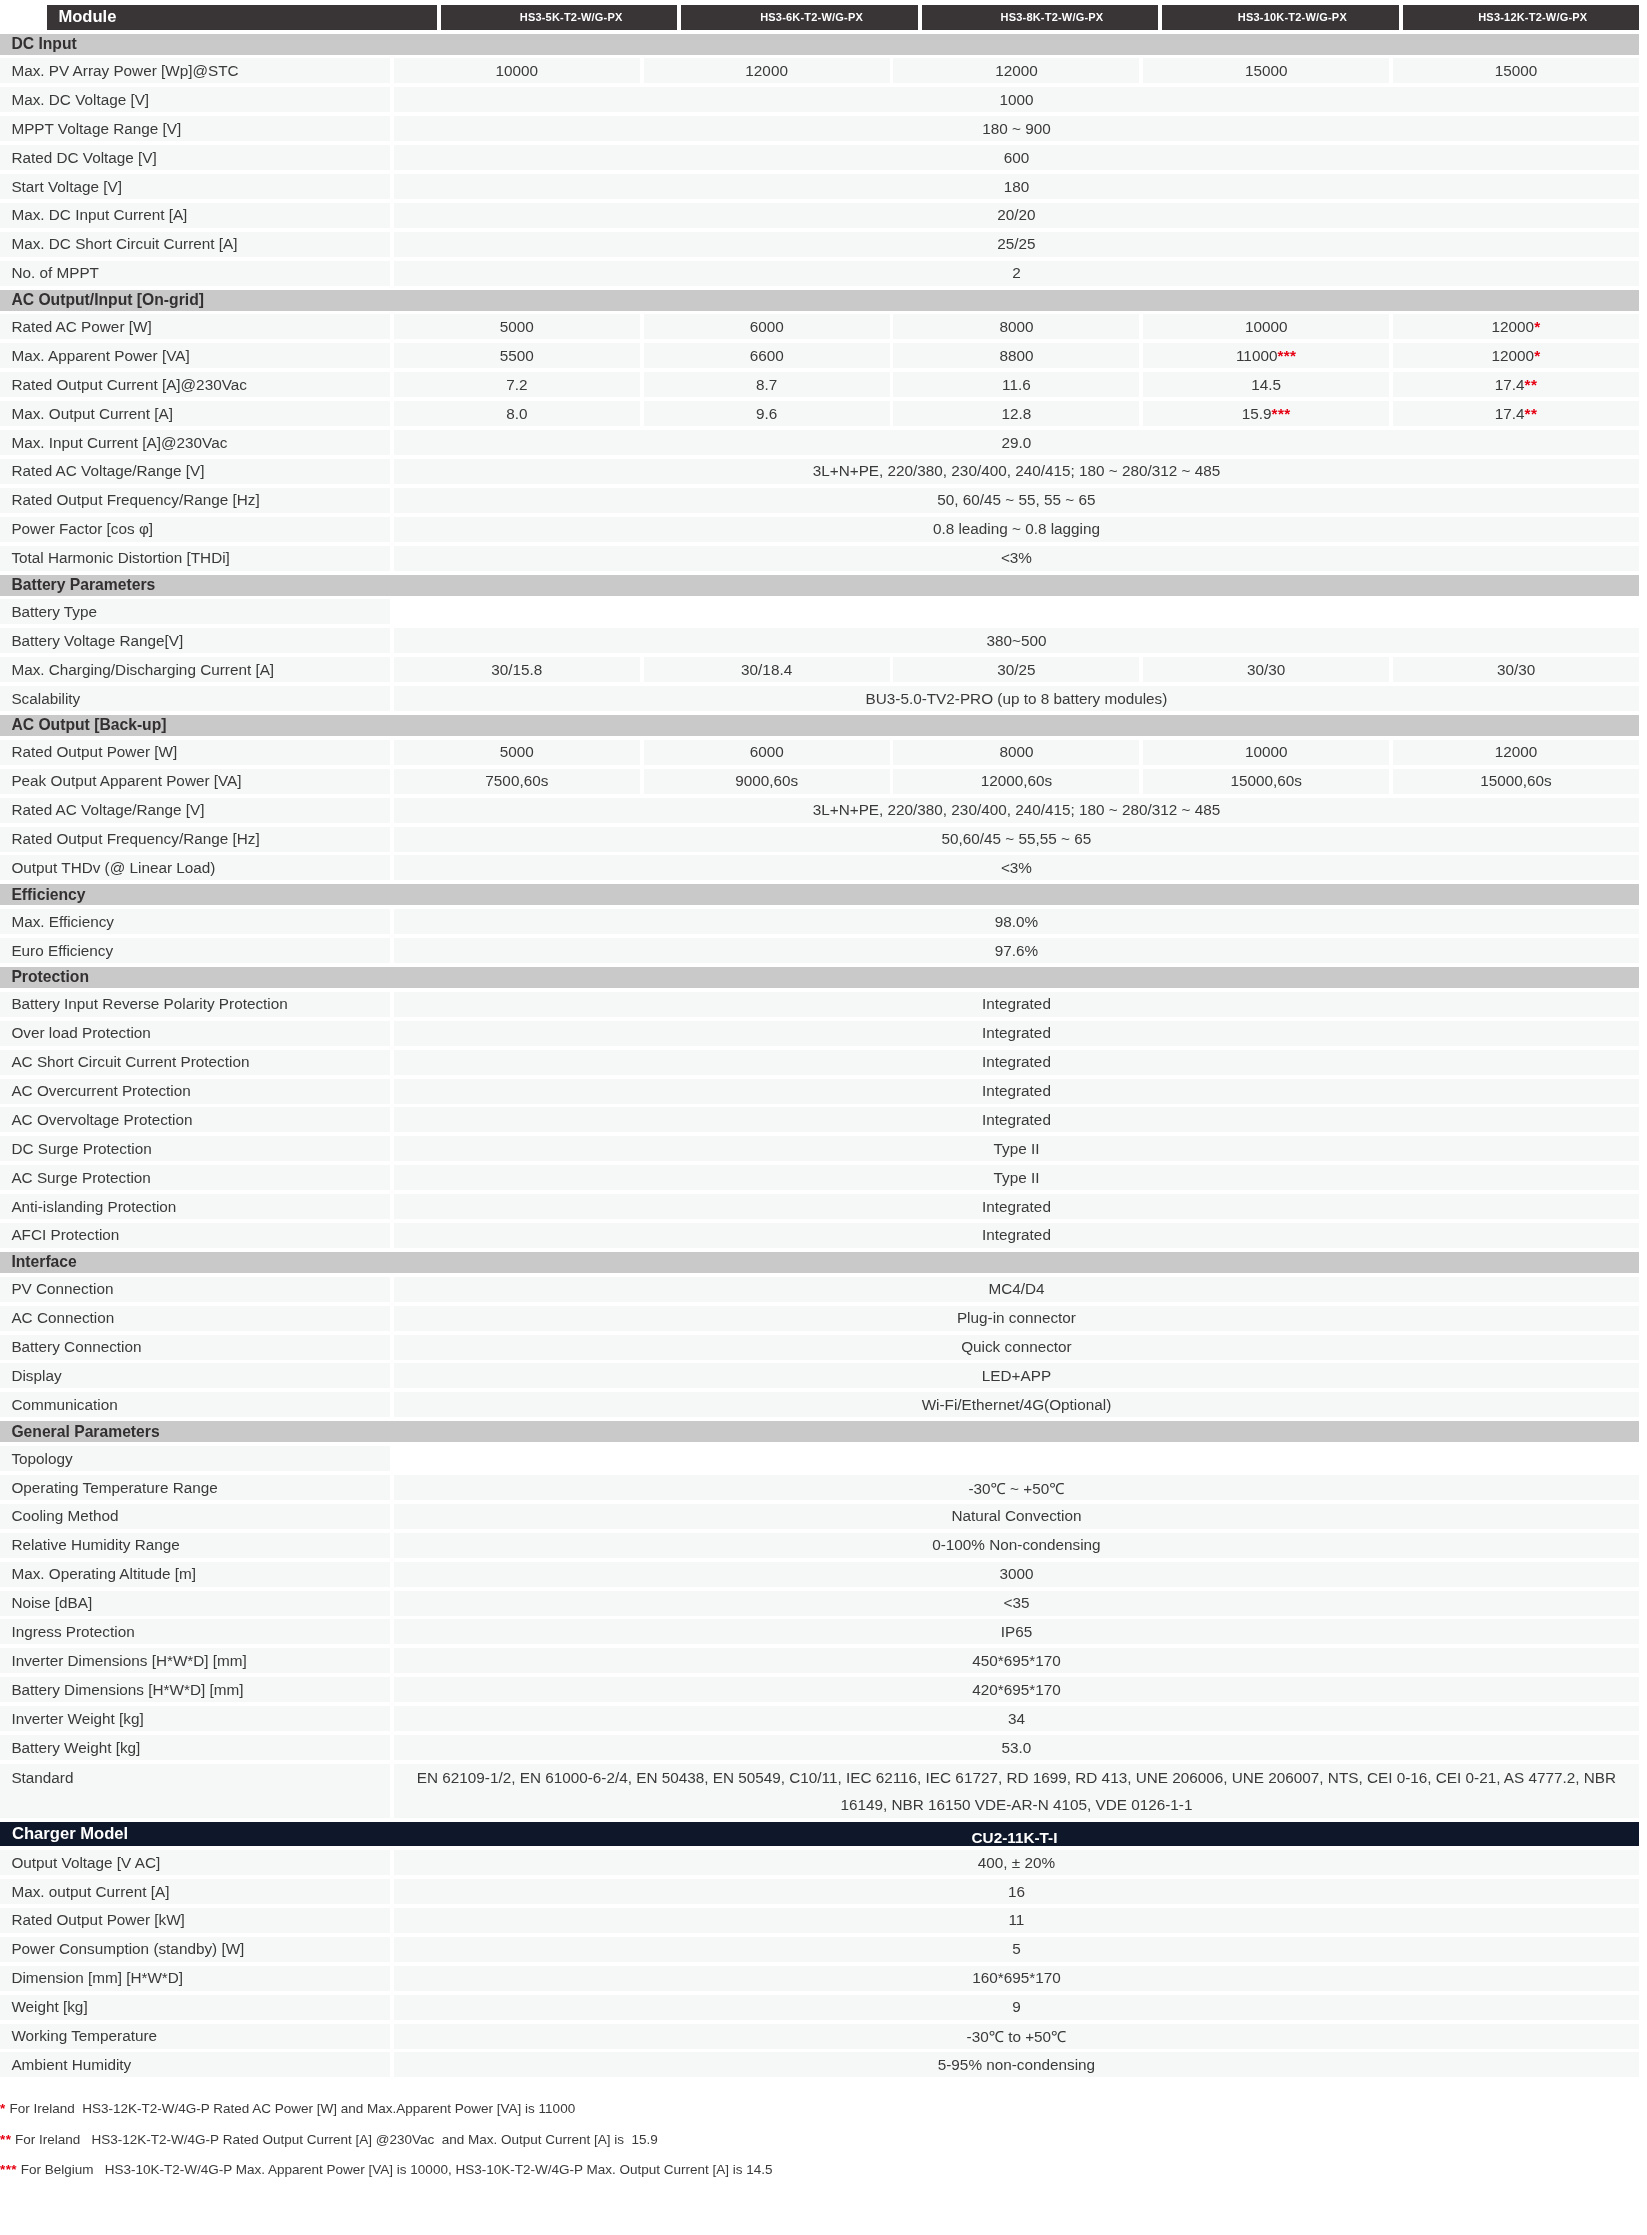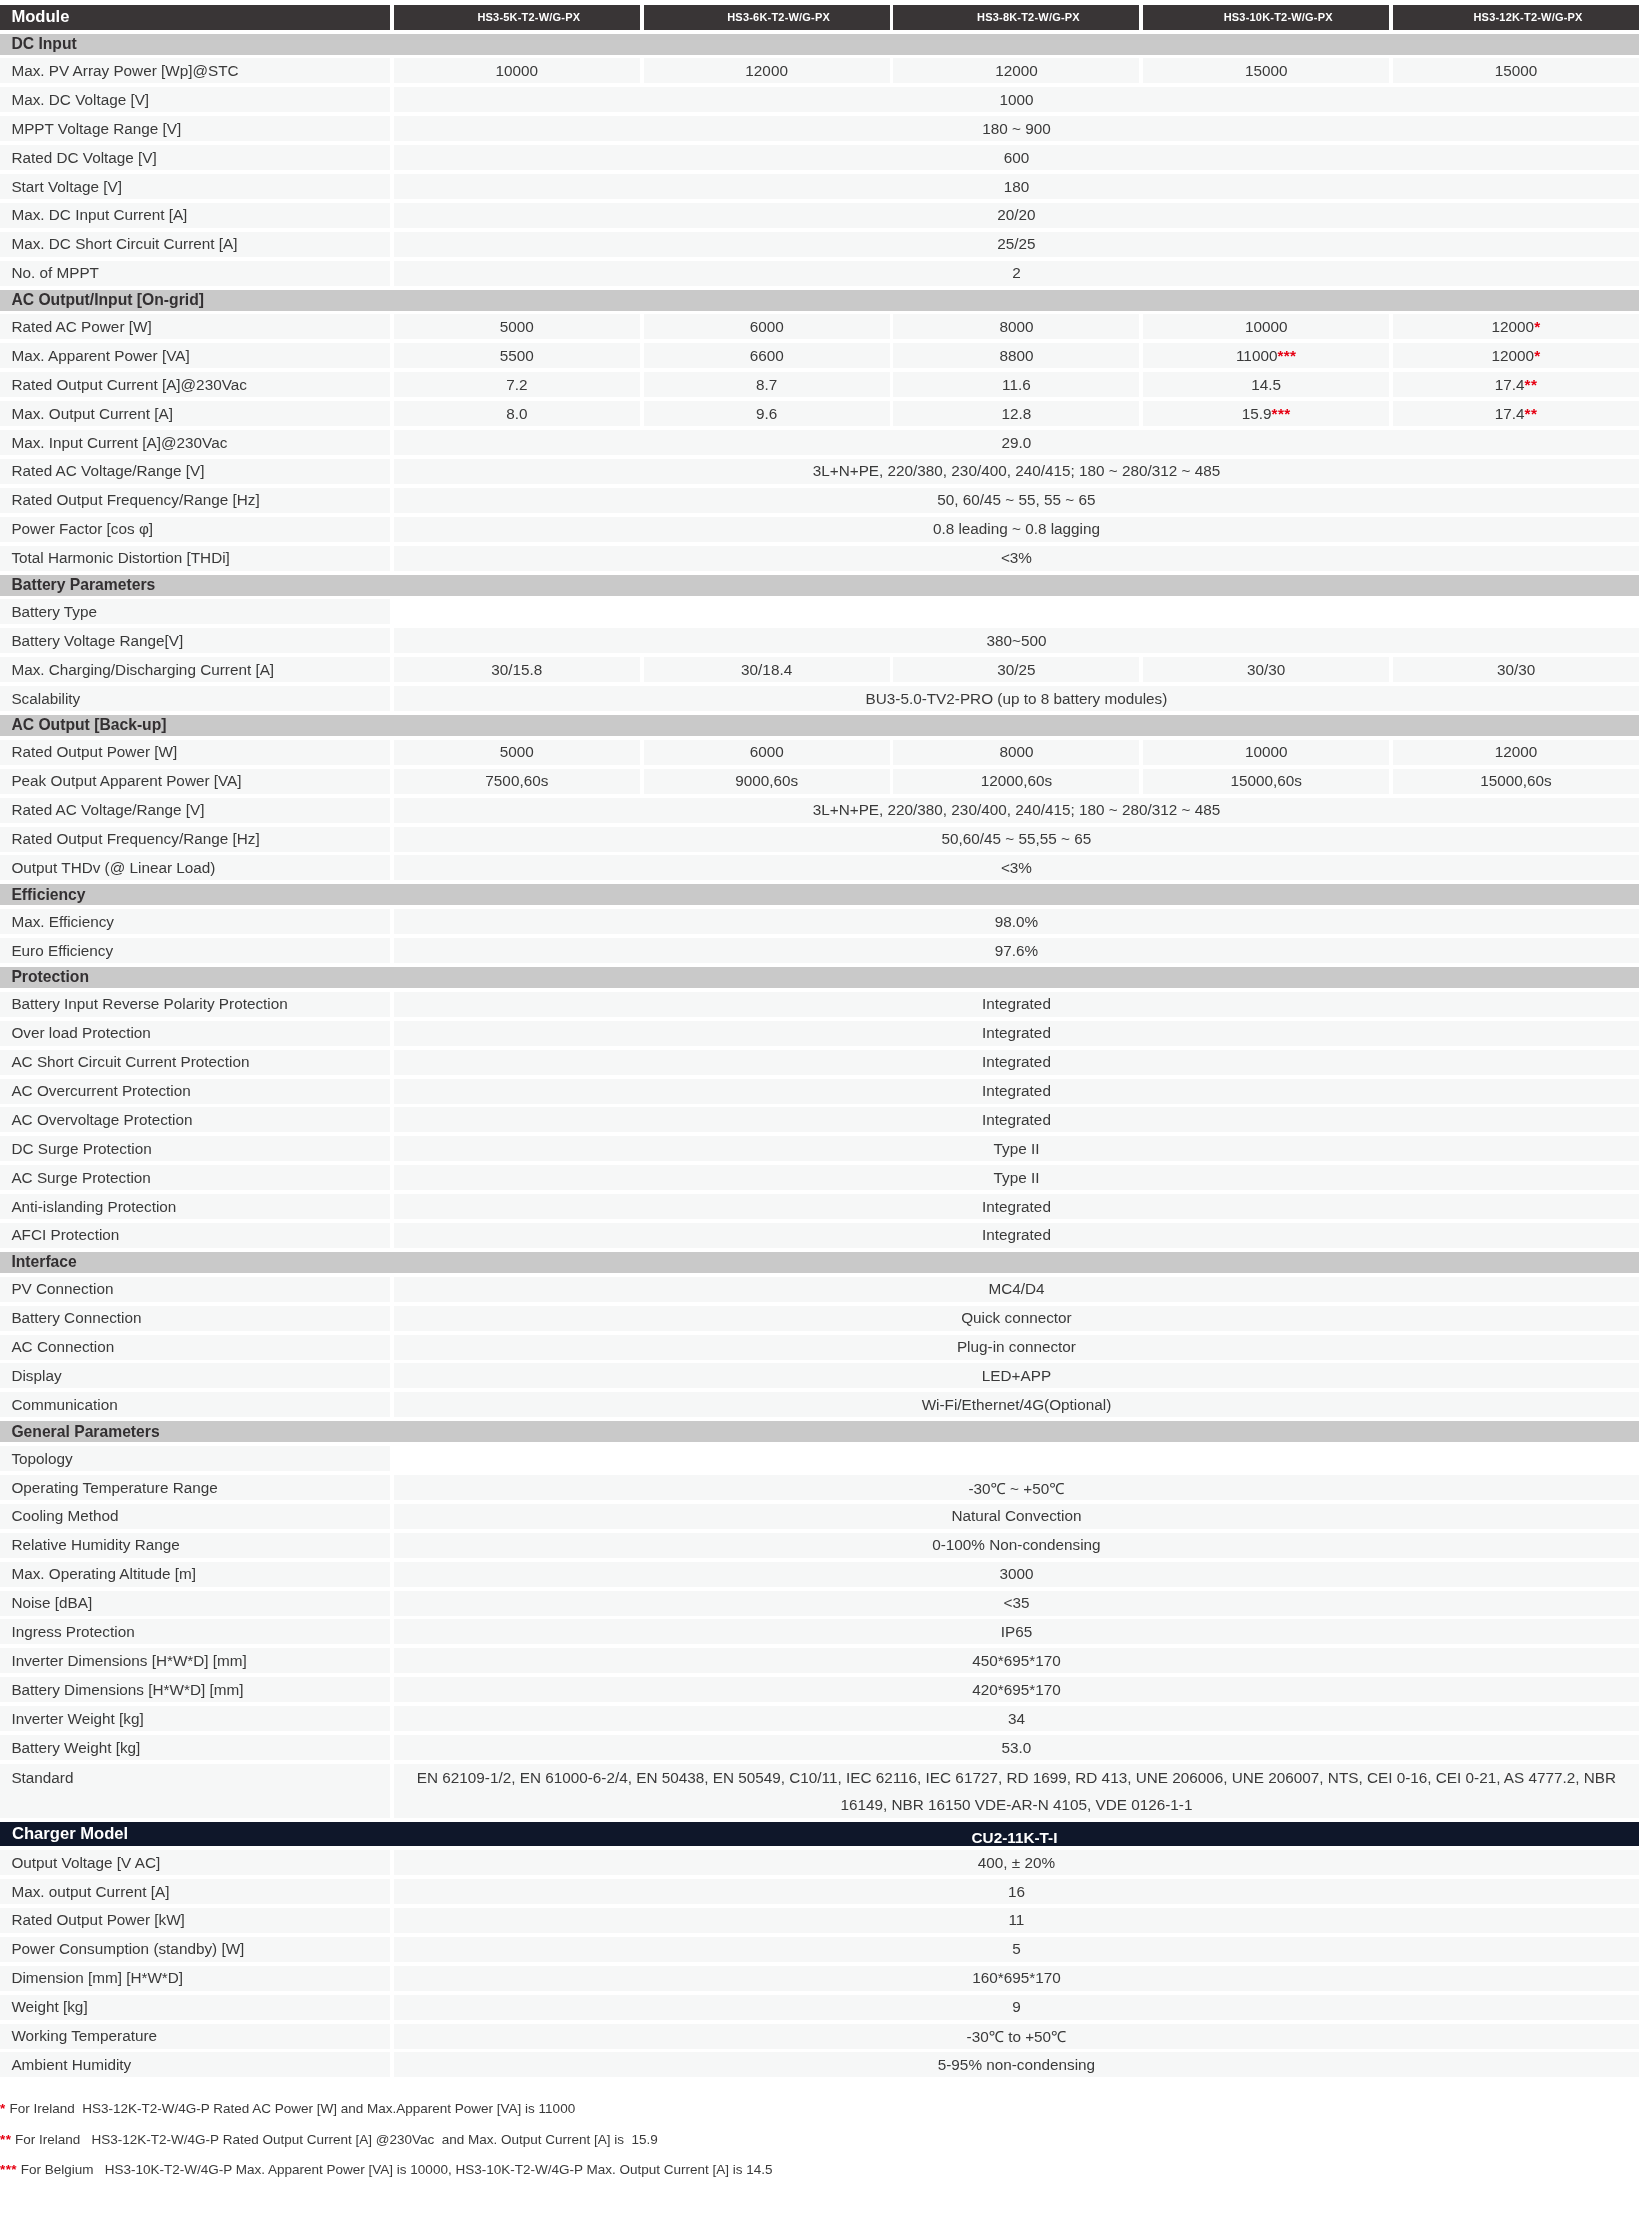"Module" .hdr-module { margin-left: none -> 47px }
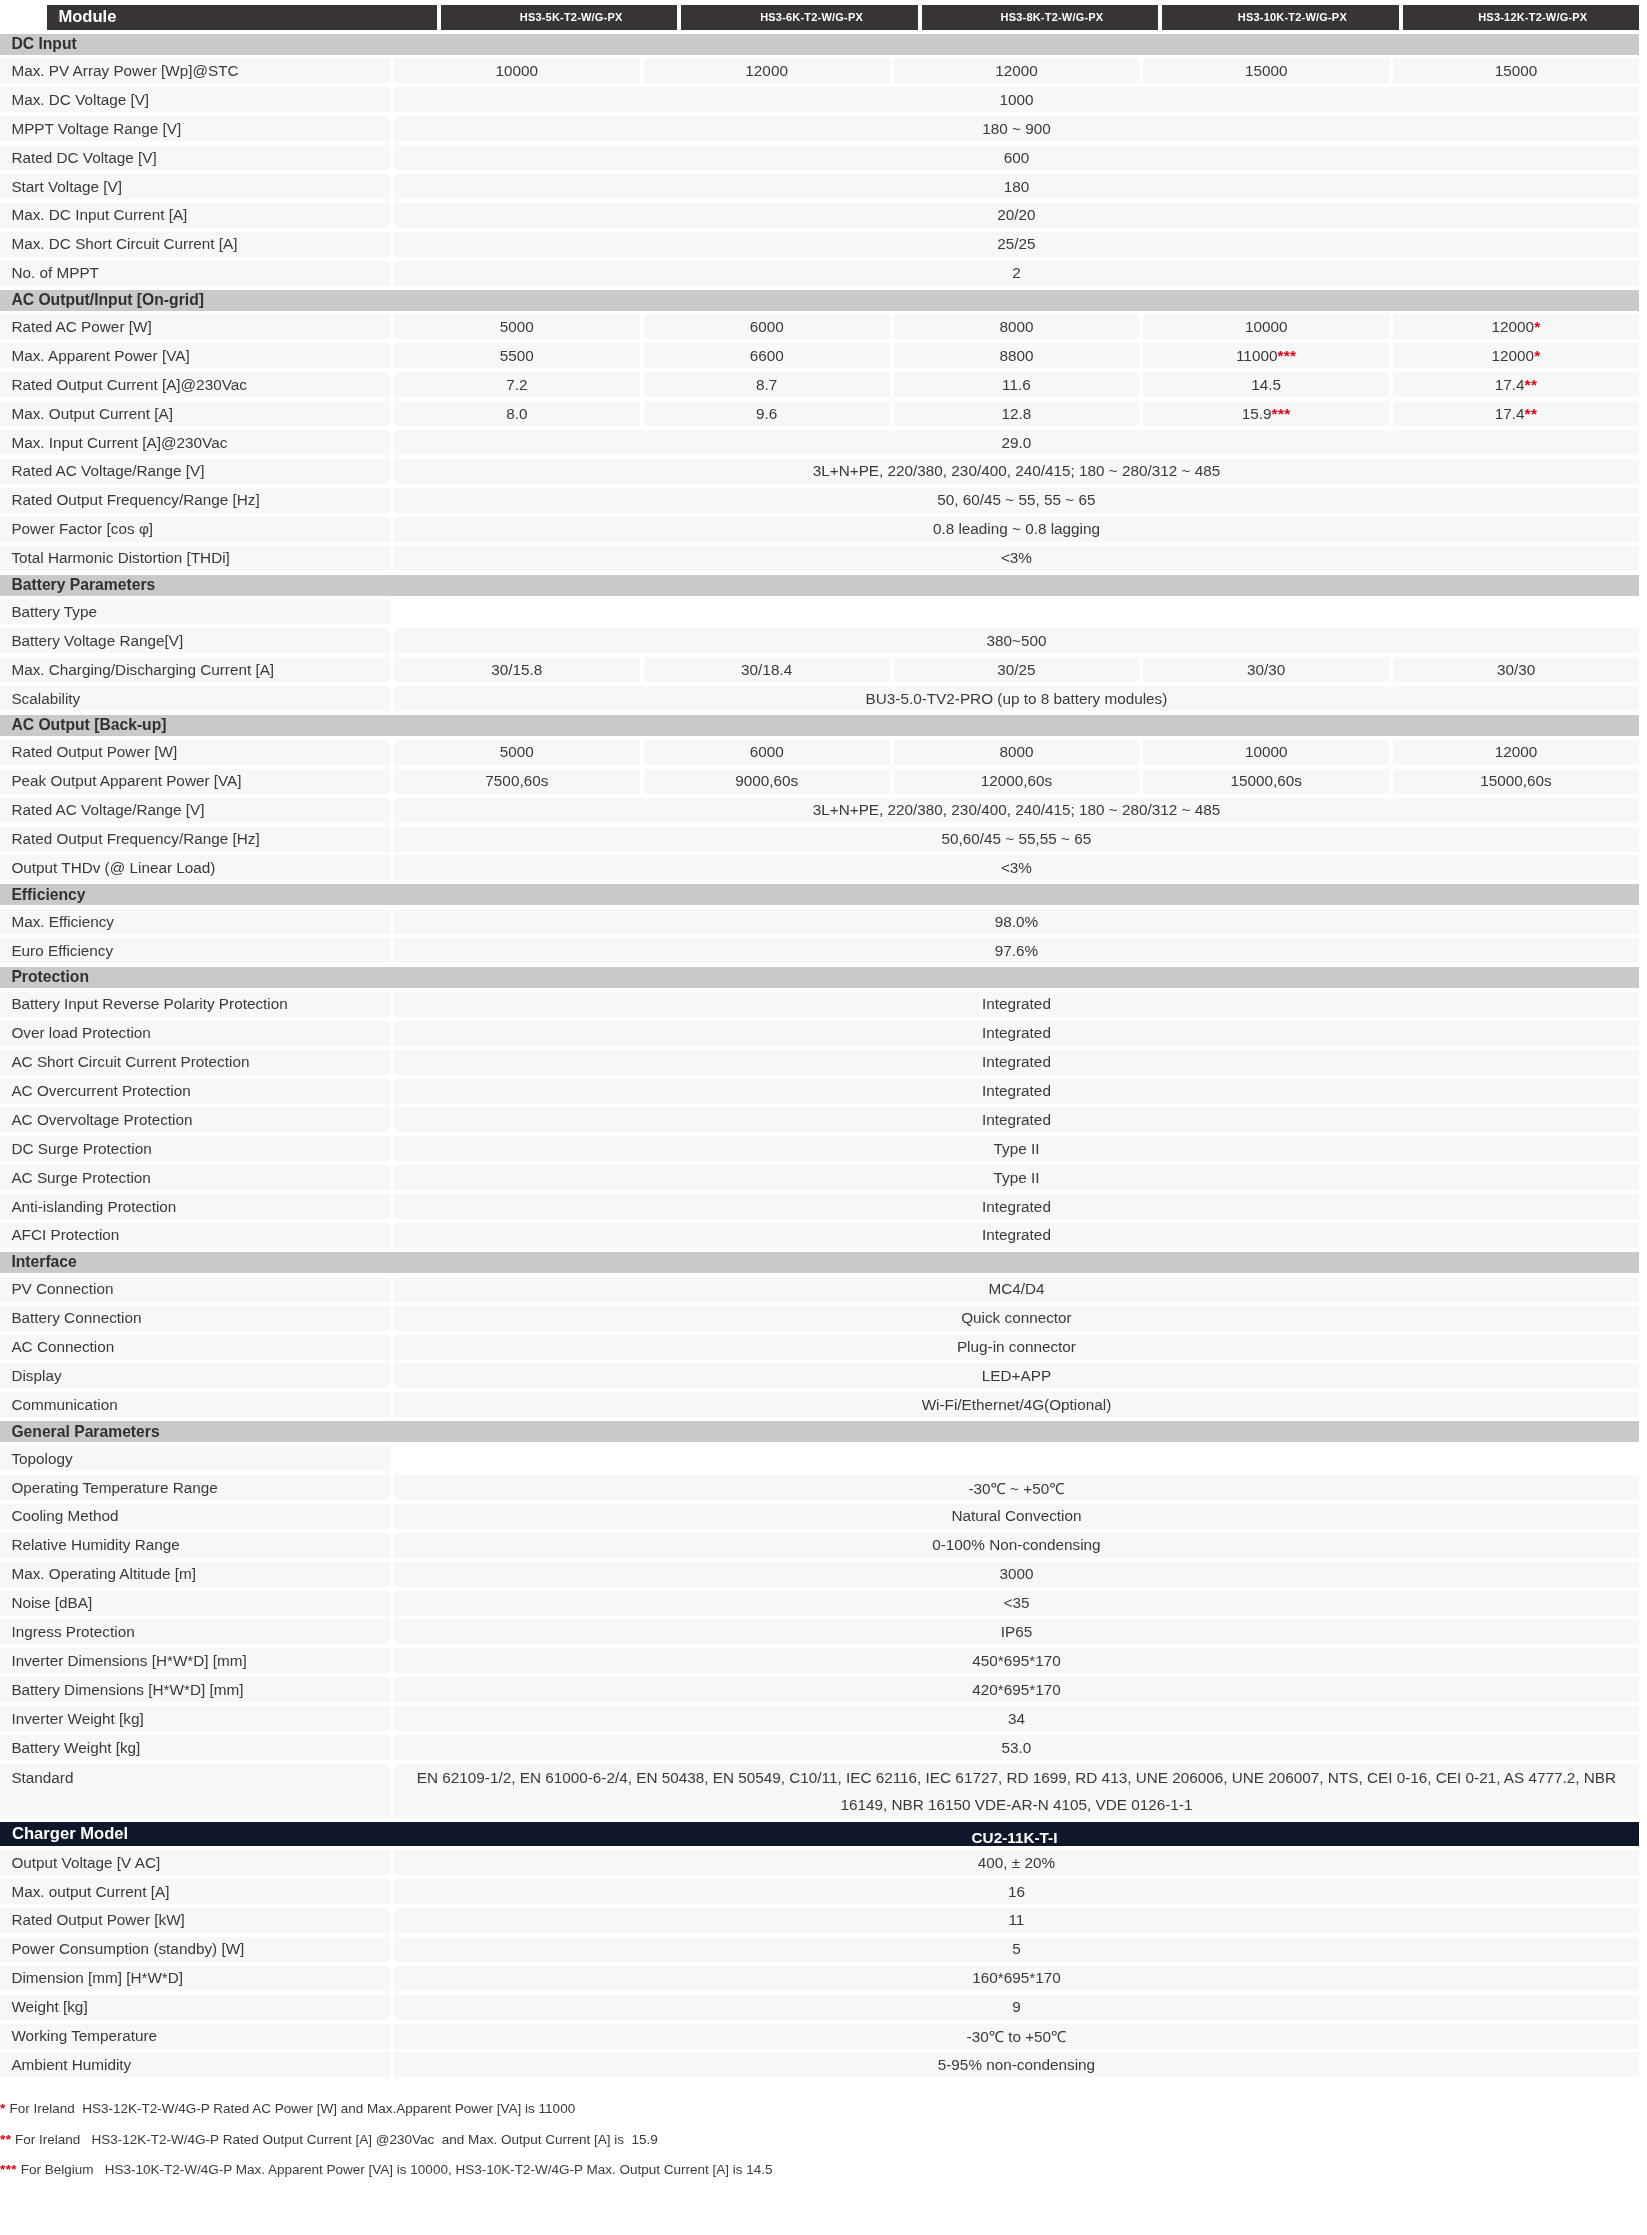"Battery Connection" div.row { order: before "AC Connection" -> after "AC Connection" }
